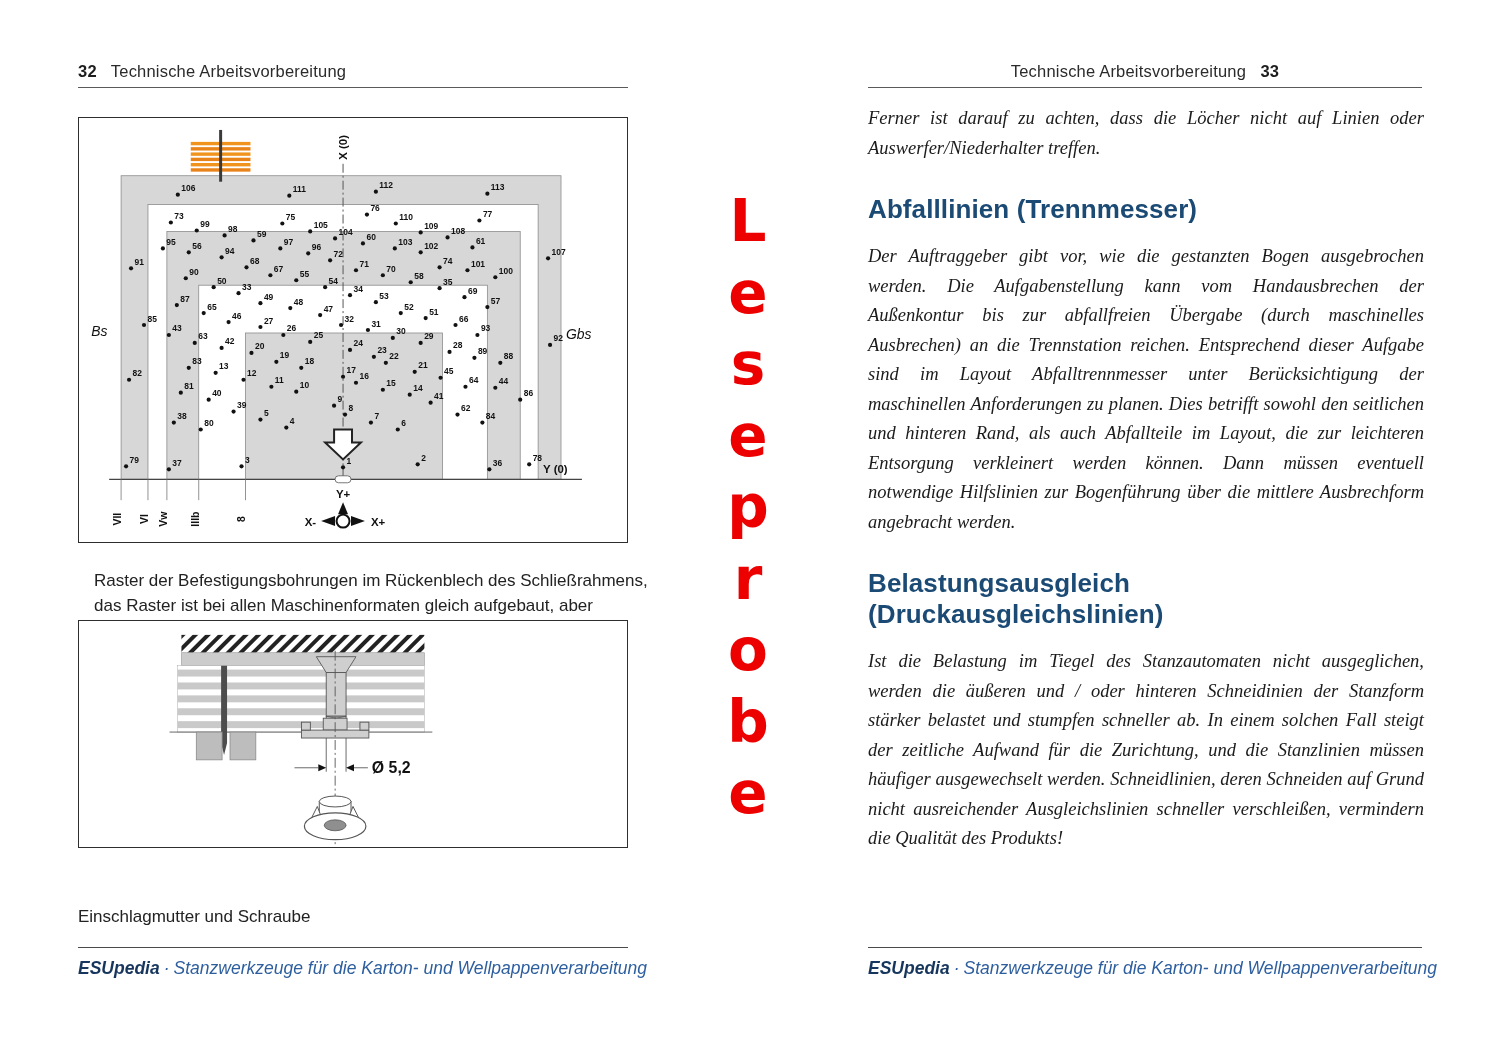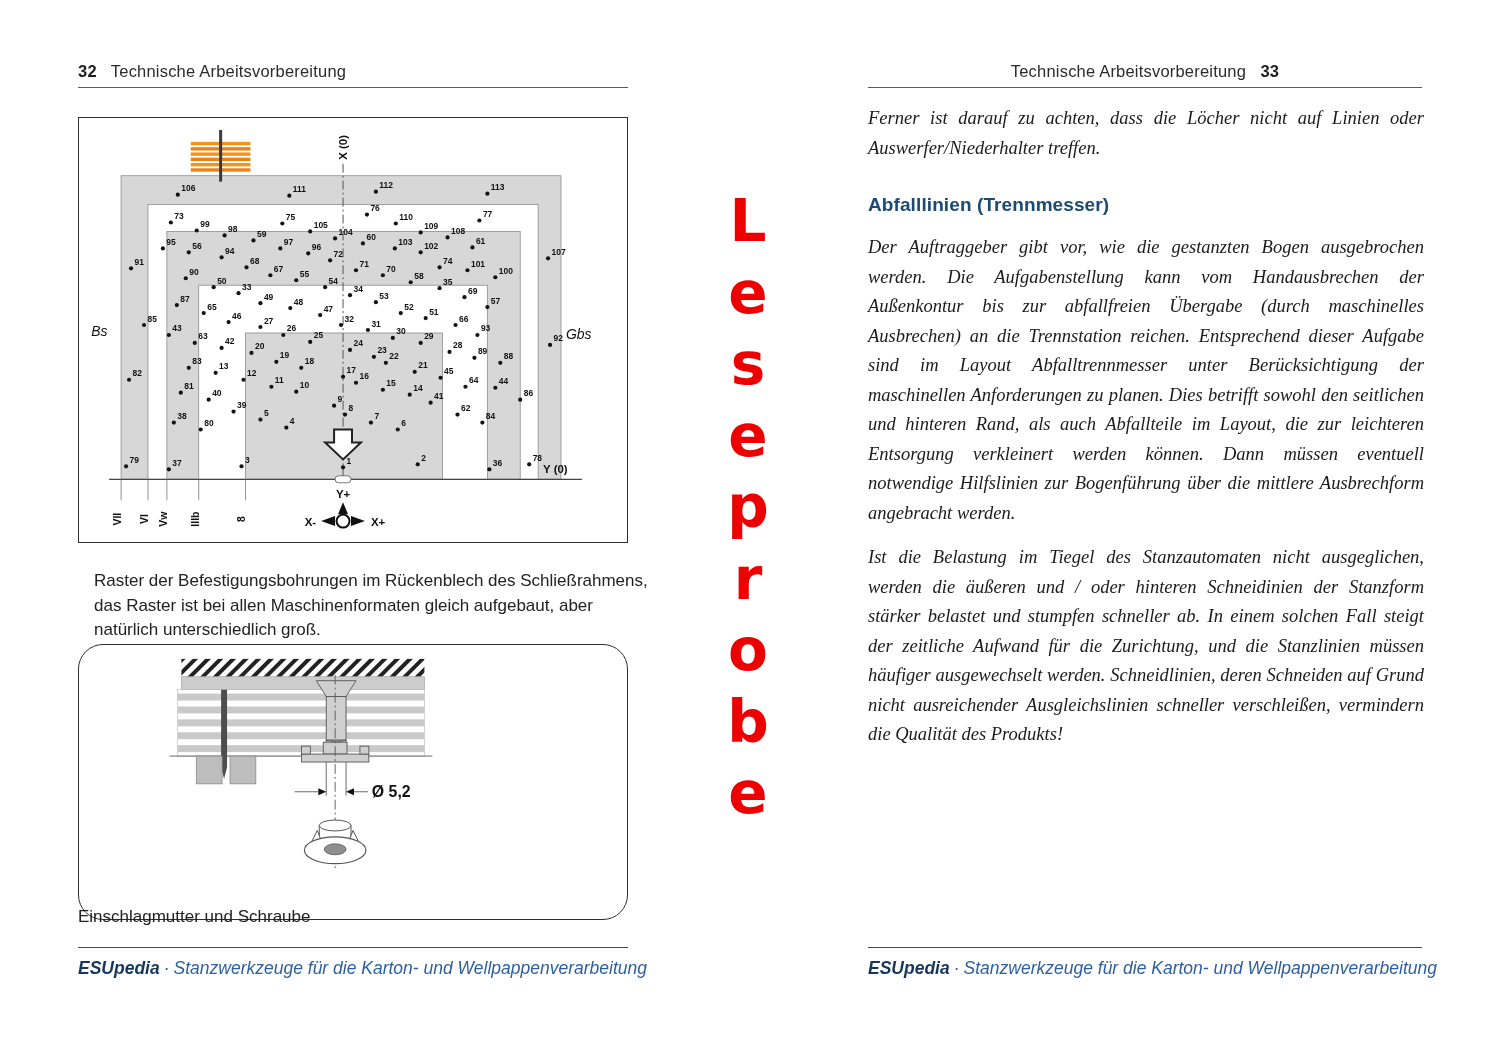"Abfalllinien (Trennmesser)" .textcol h3 { font-size: 19px -> 26px }
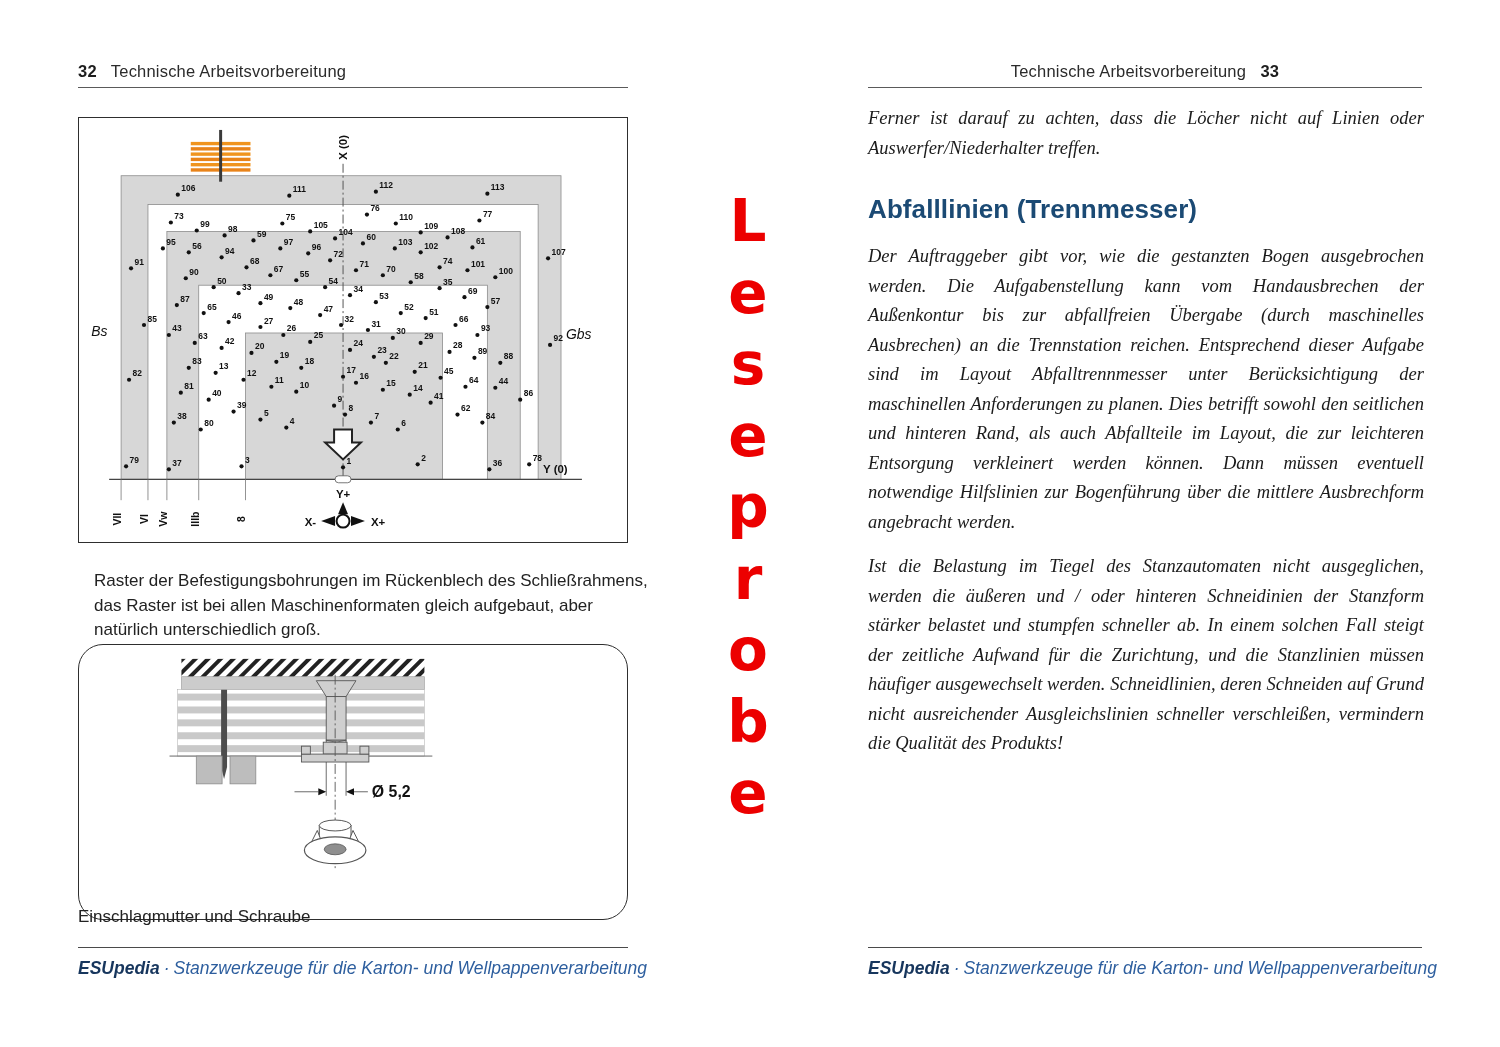"Belastungsausgleich" h3 { html: none -> <h3>Belastungsausgleich (Druckausgleichslinien)</h3> }
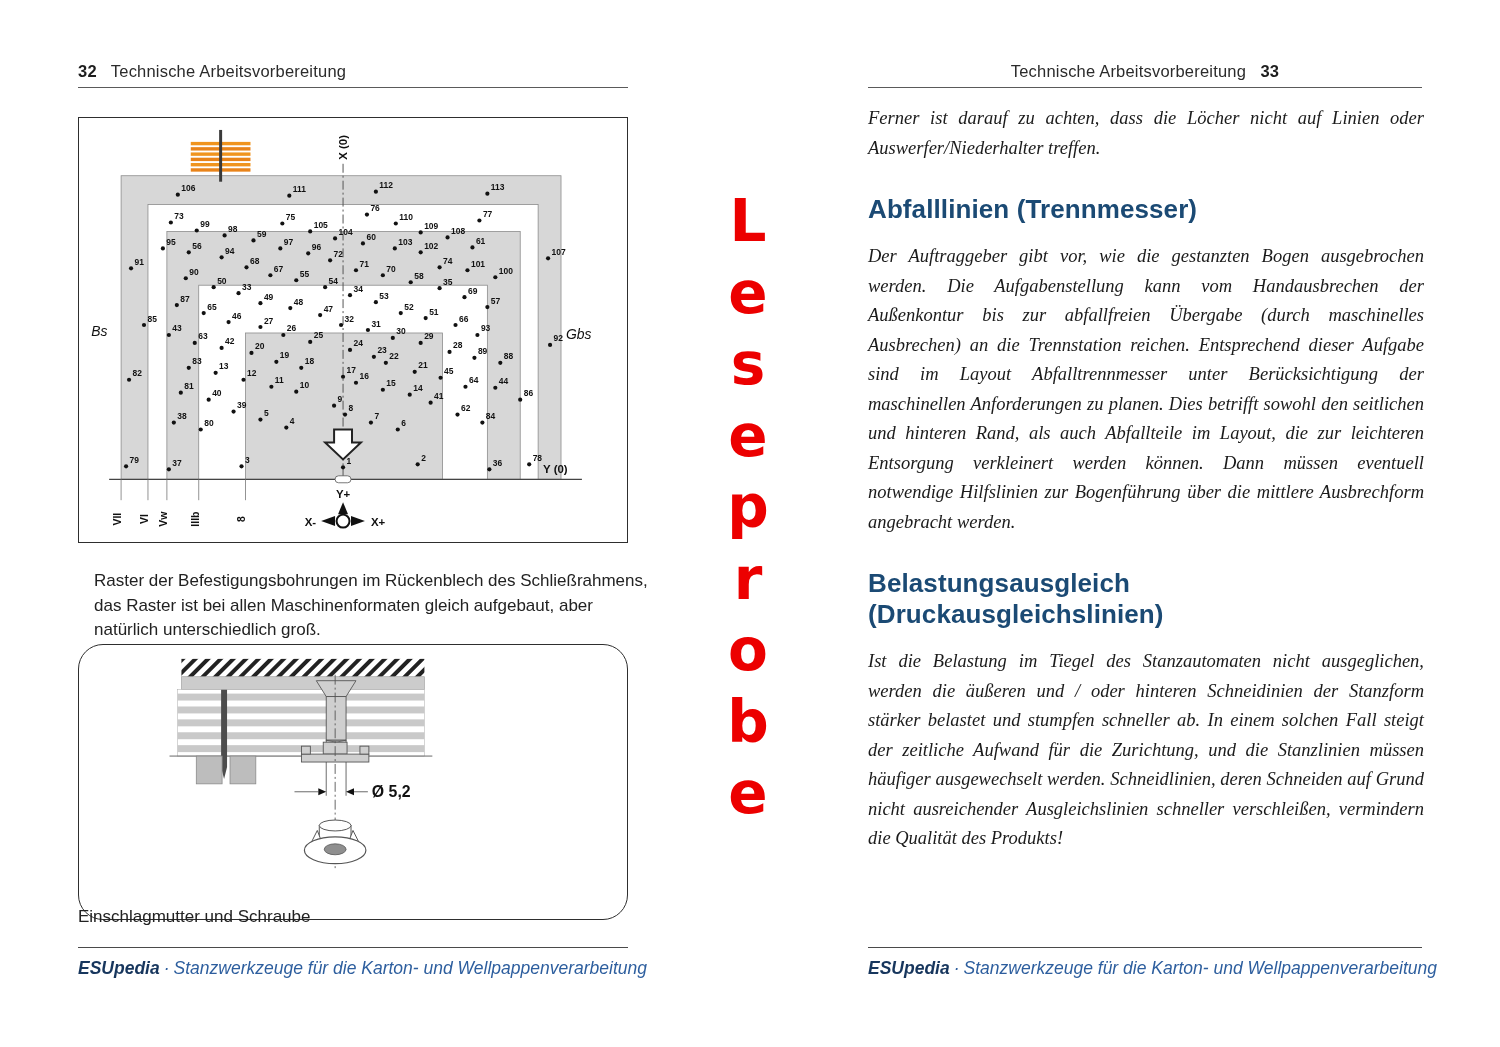"Ø 5,2" div.abs { border-radius: 25px -> none; height: 276px -> 228px; top: 644px -> 620px }
